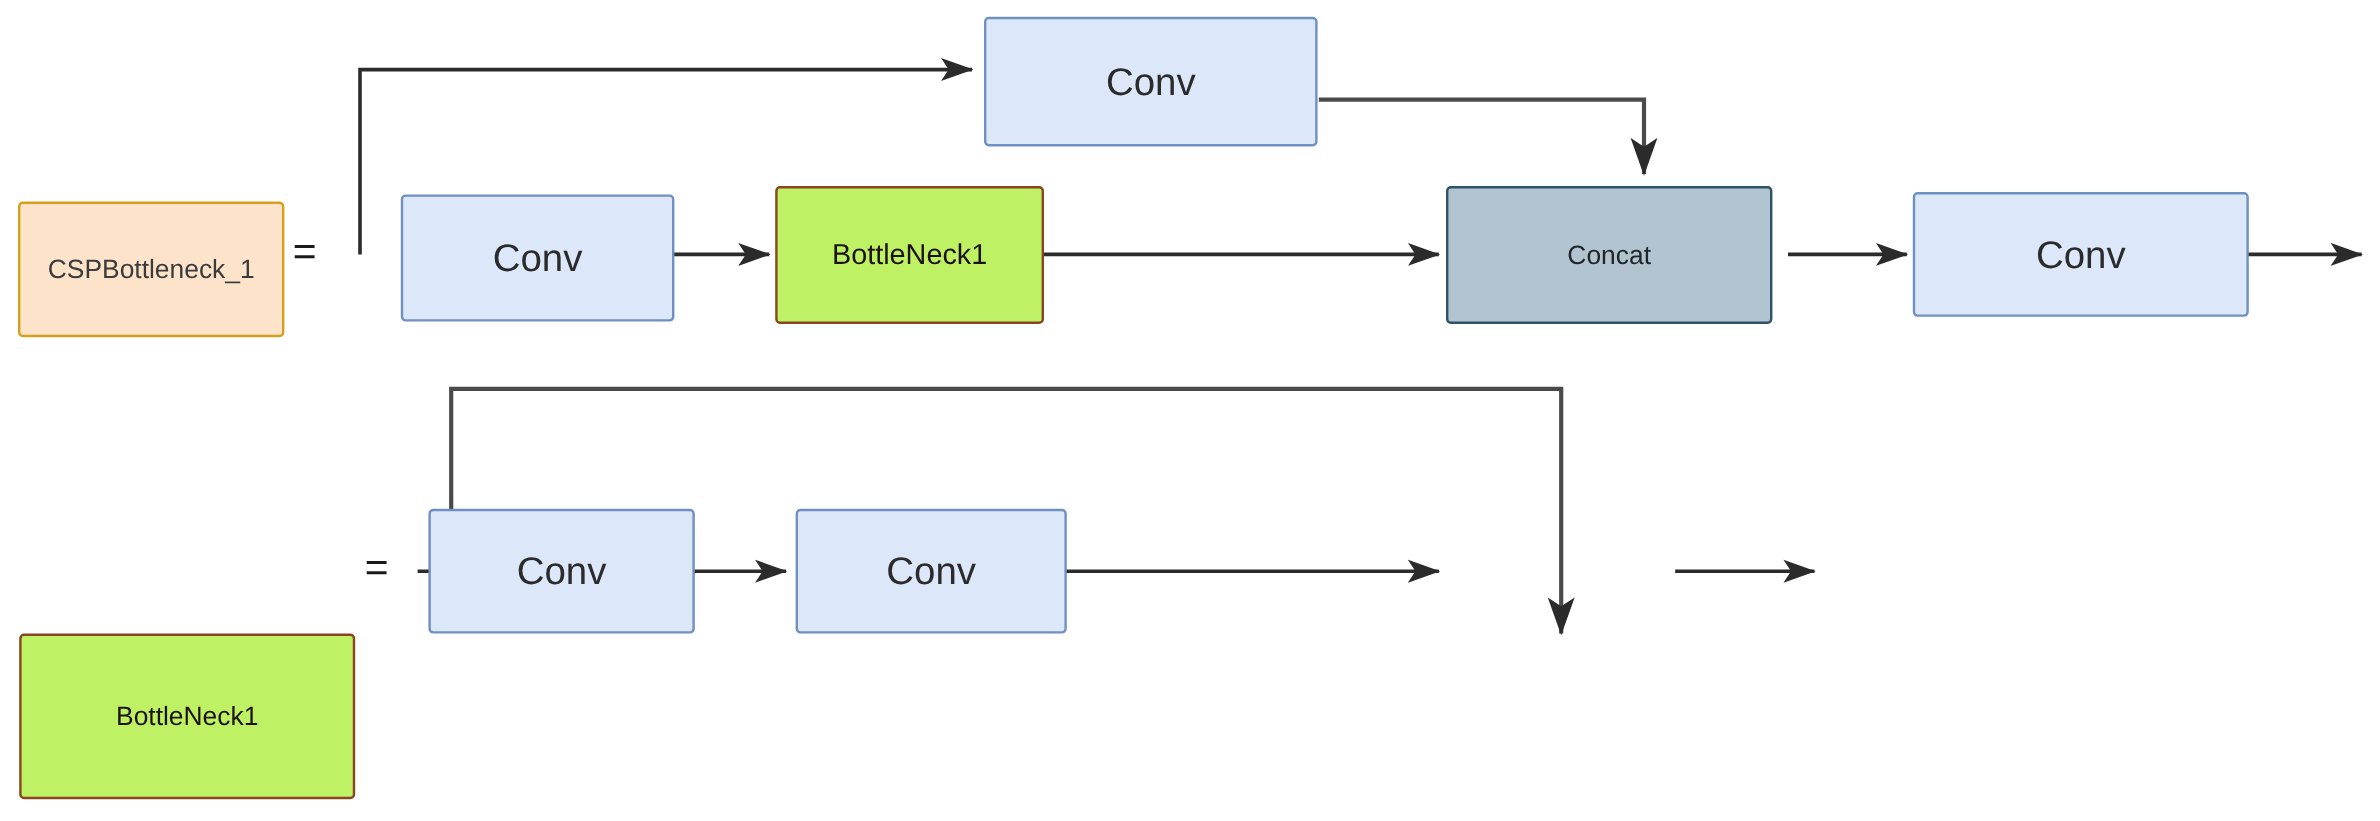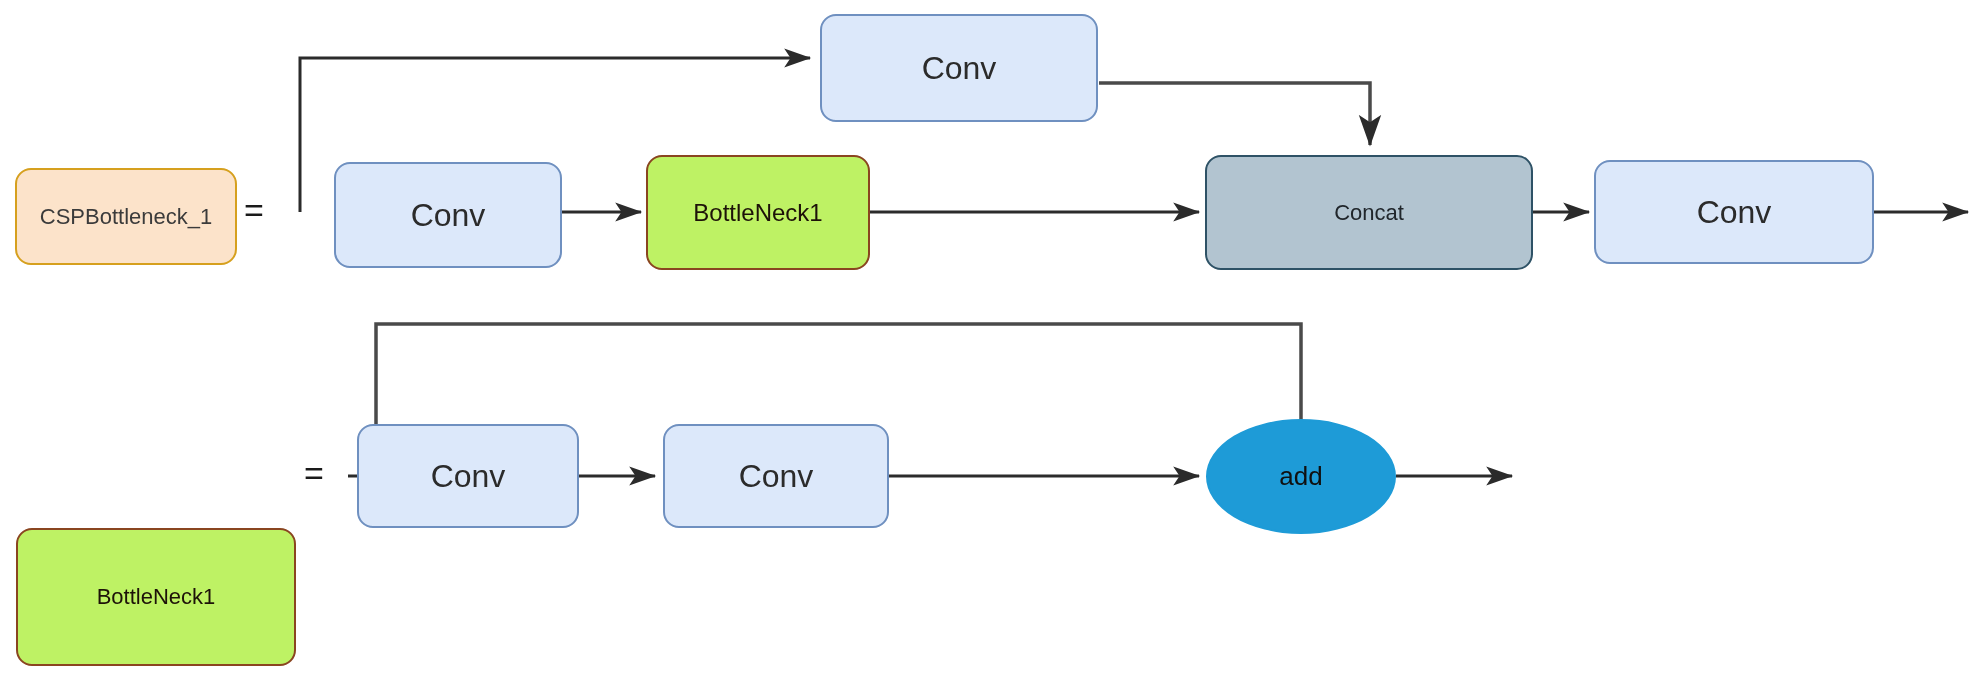"Conv" .rounded { border-radius: 16px -> 4px }
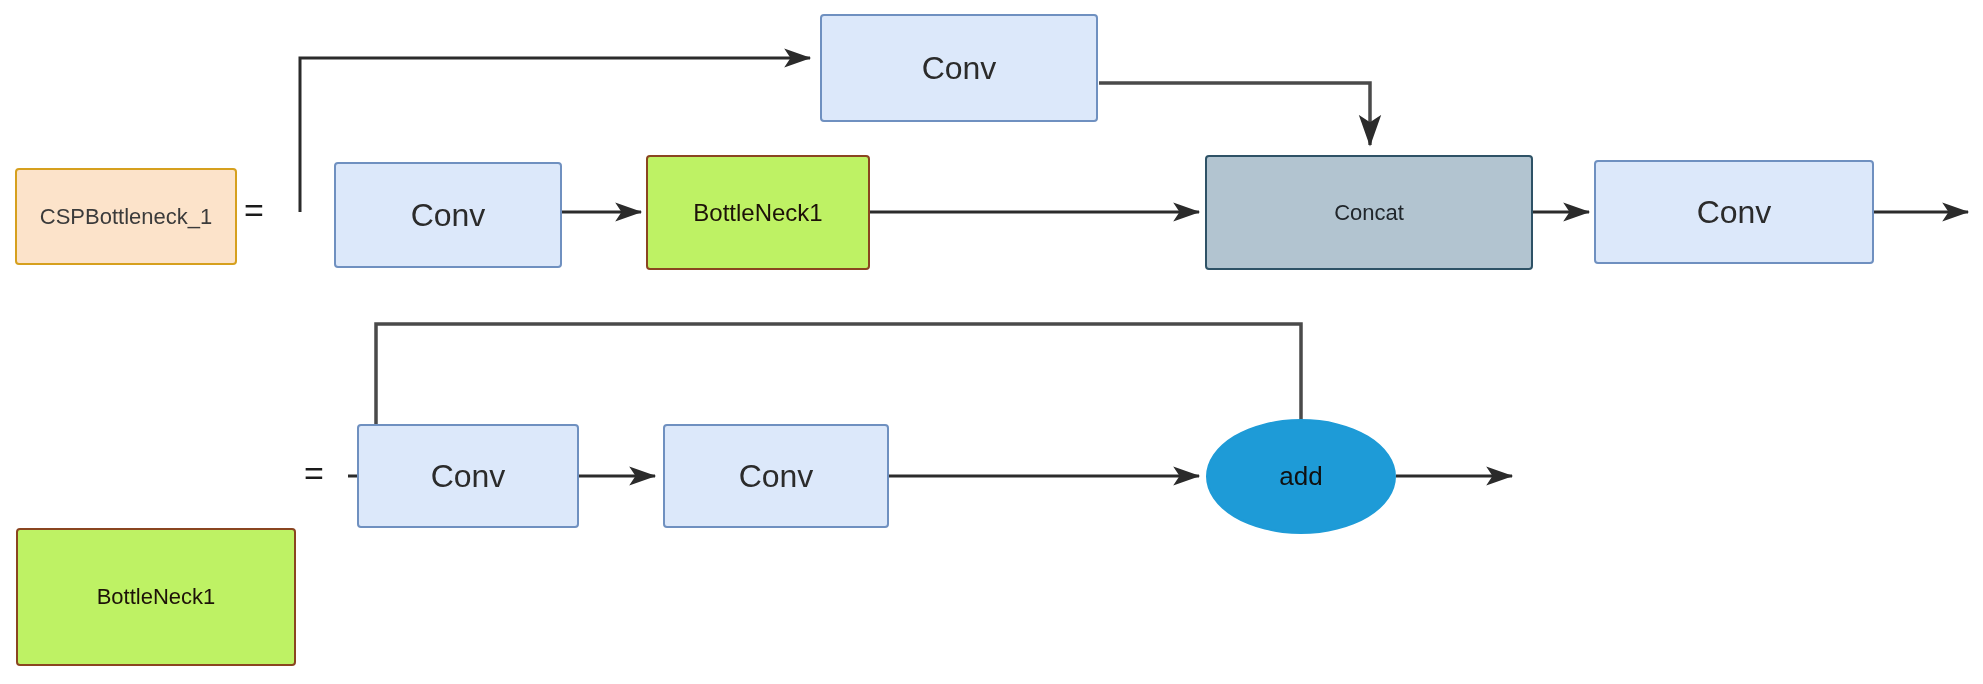"CSPBottleneck_1" div.node { height: 97px -> 113px }
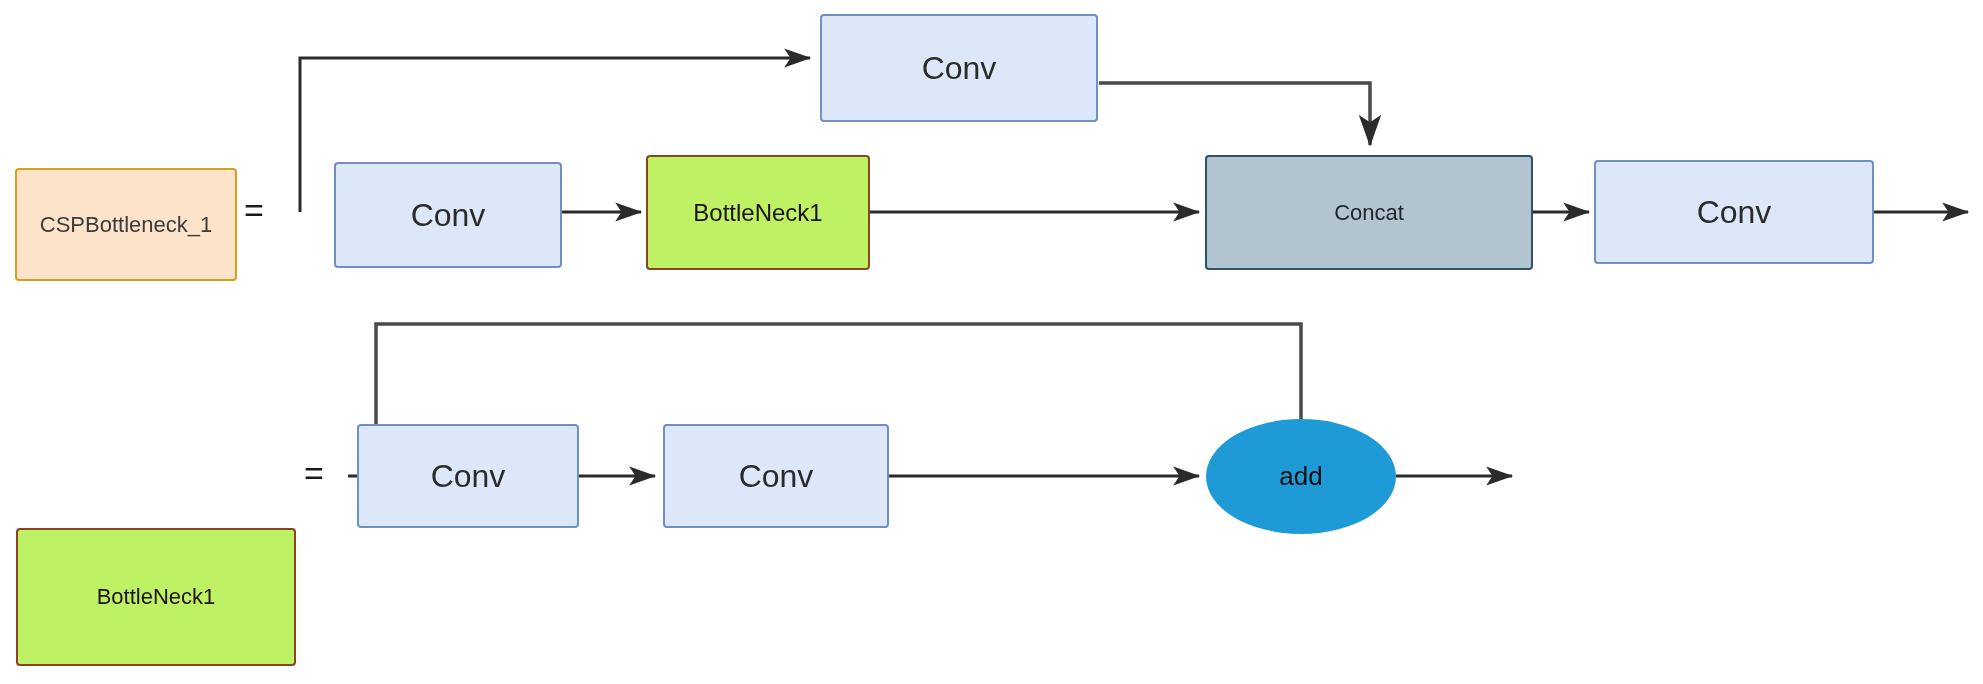"Concat" div.node { width: 328px -> 272px }
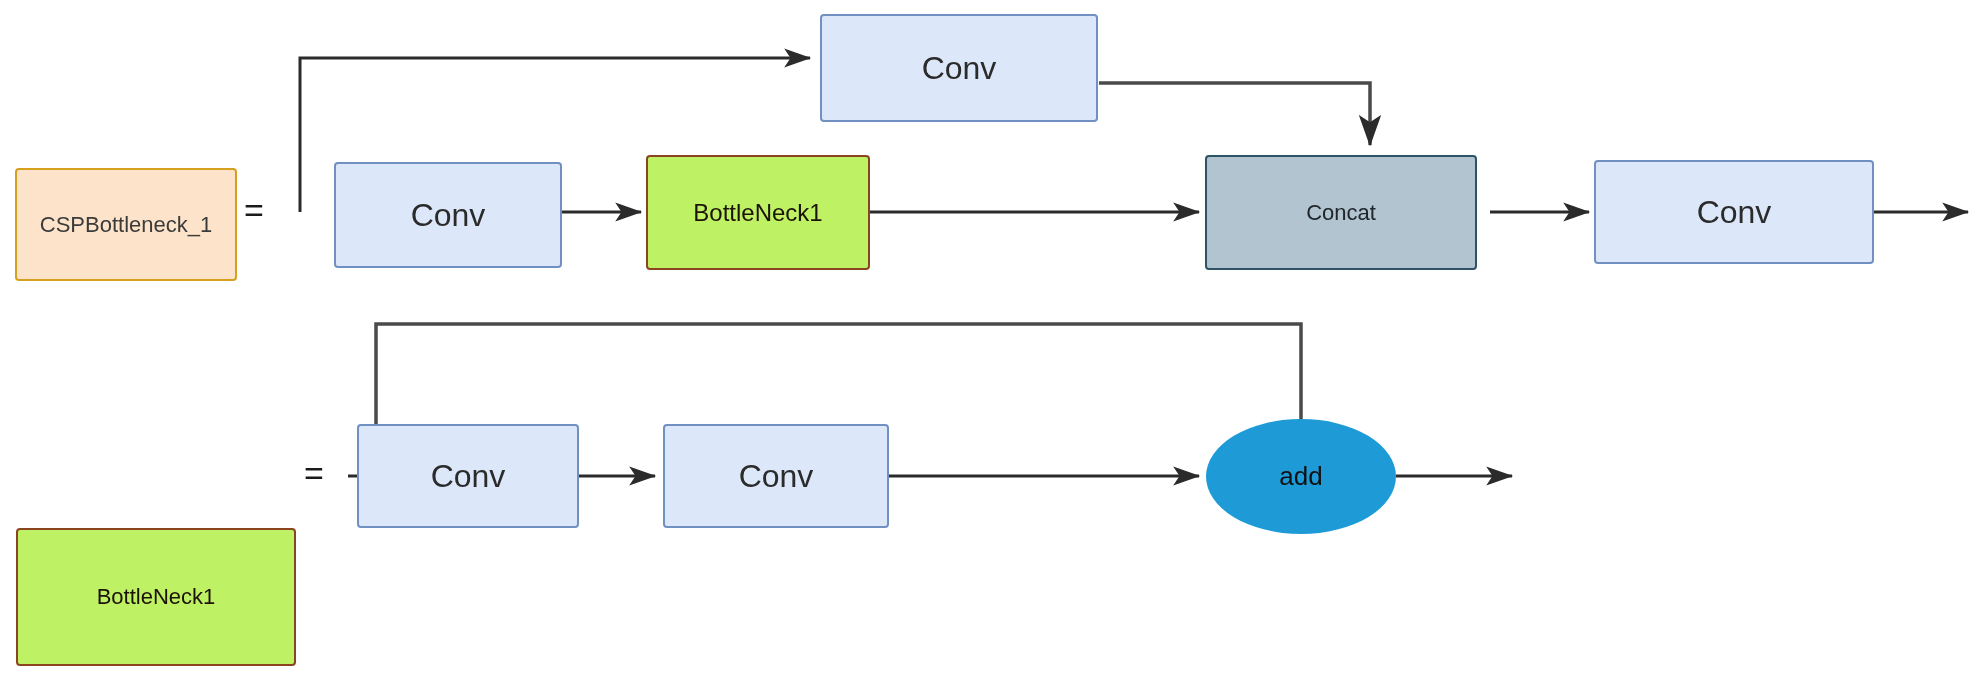"add" div.node { html: <div>add</div> -> none }
